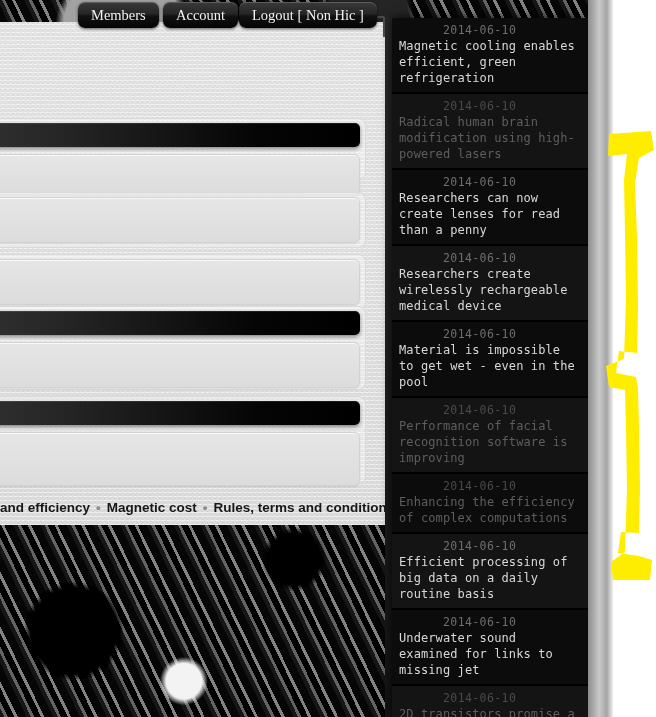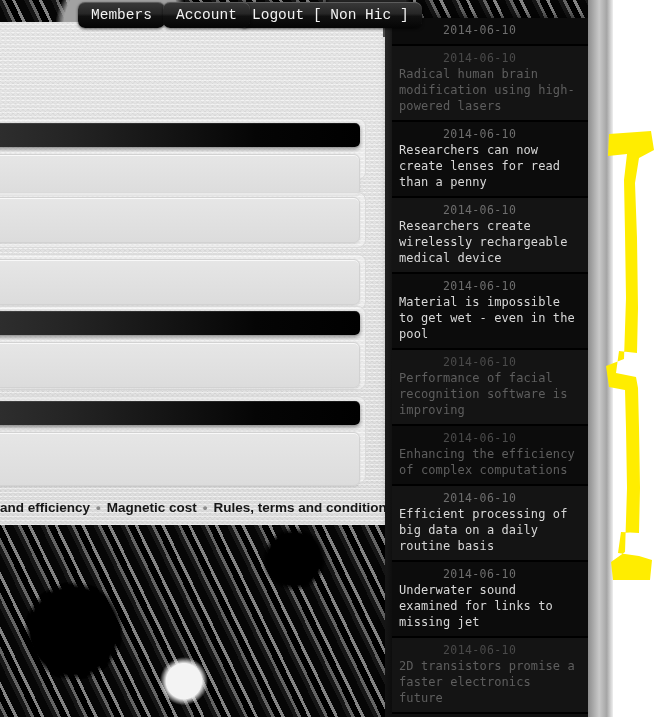"Members" .nav-btn { font-family: Liberation Mono, monospace -> Liberation Serif, serif }
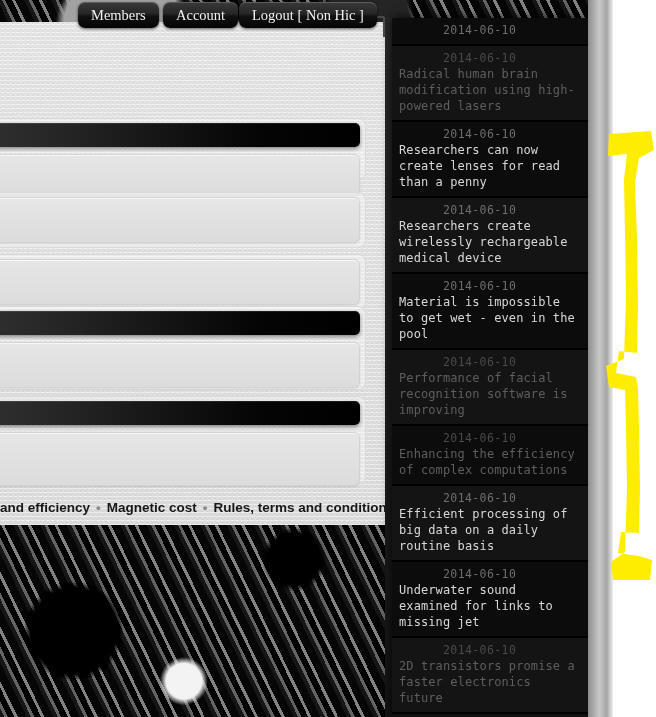"Magnetic cooling enables efficient," div.news-title { html: none -> <div>Magnetic cooling enables efficient, green refrigeration</div> }
